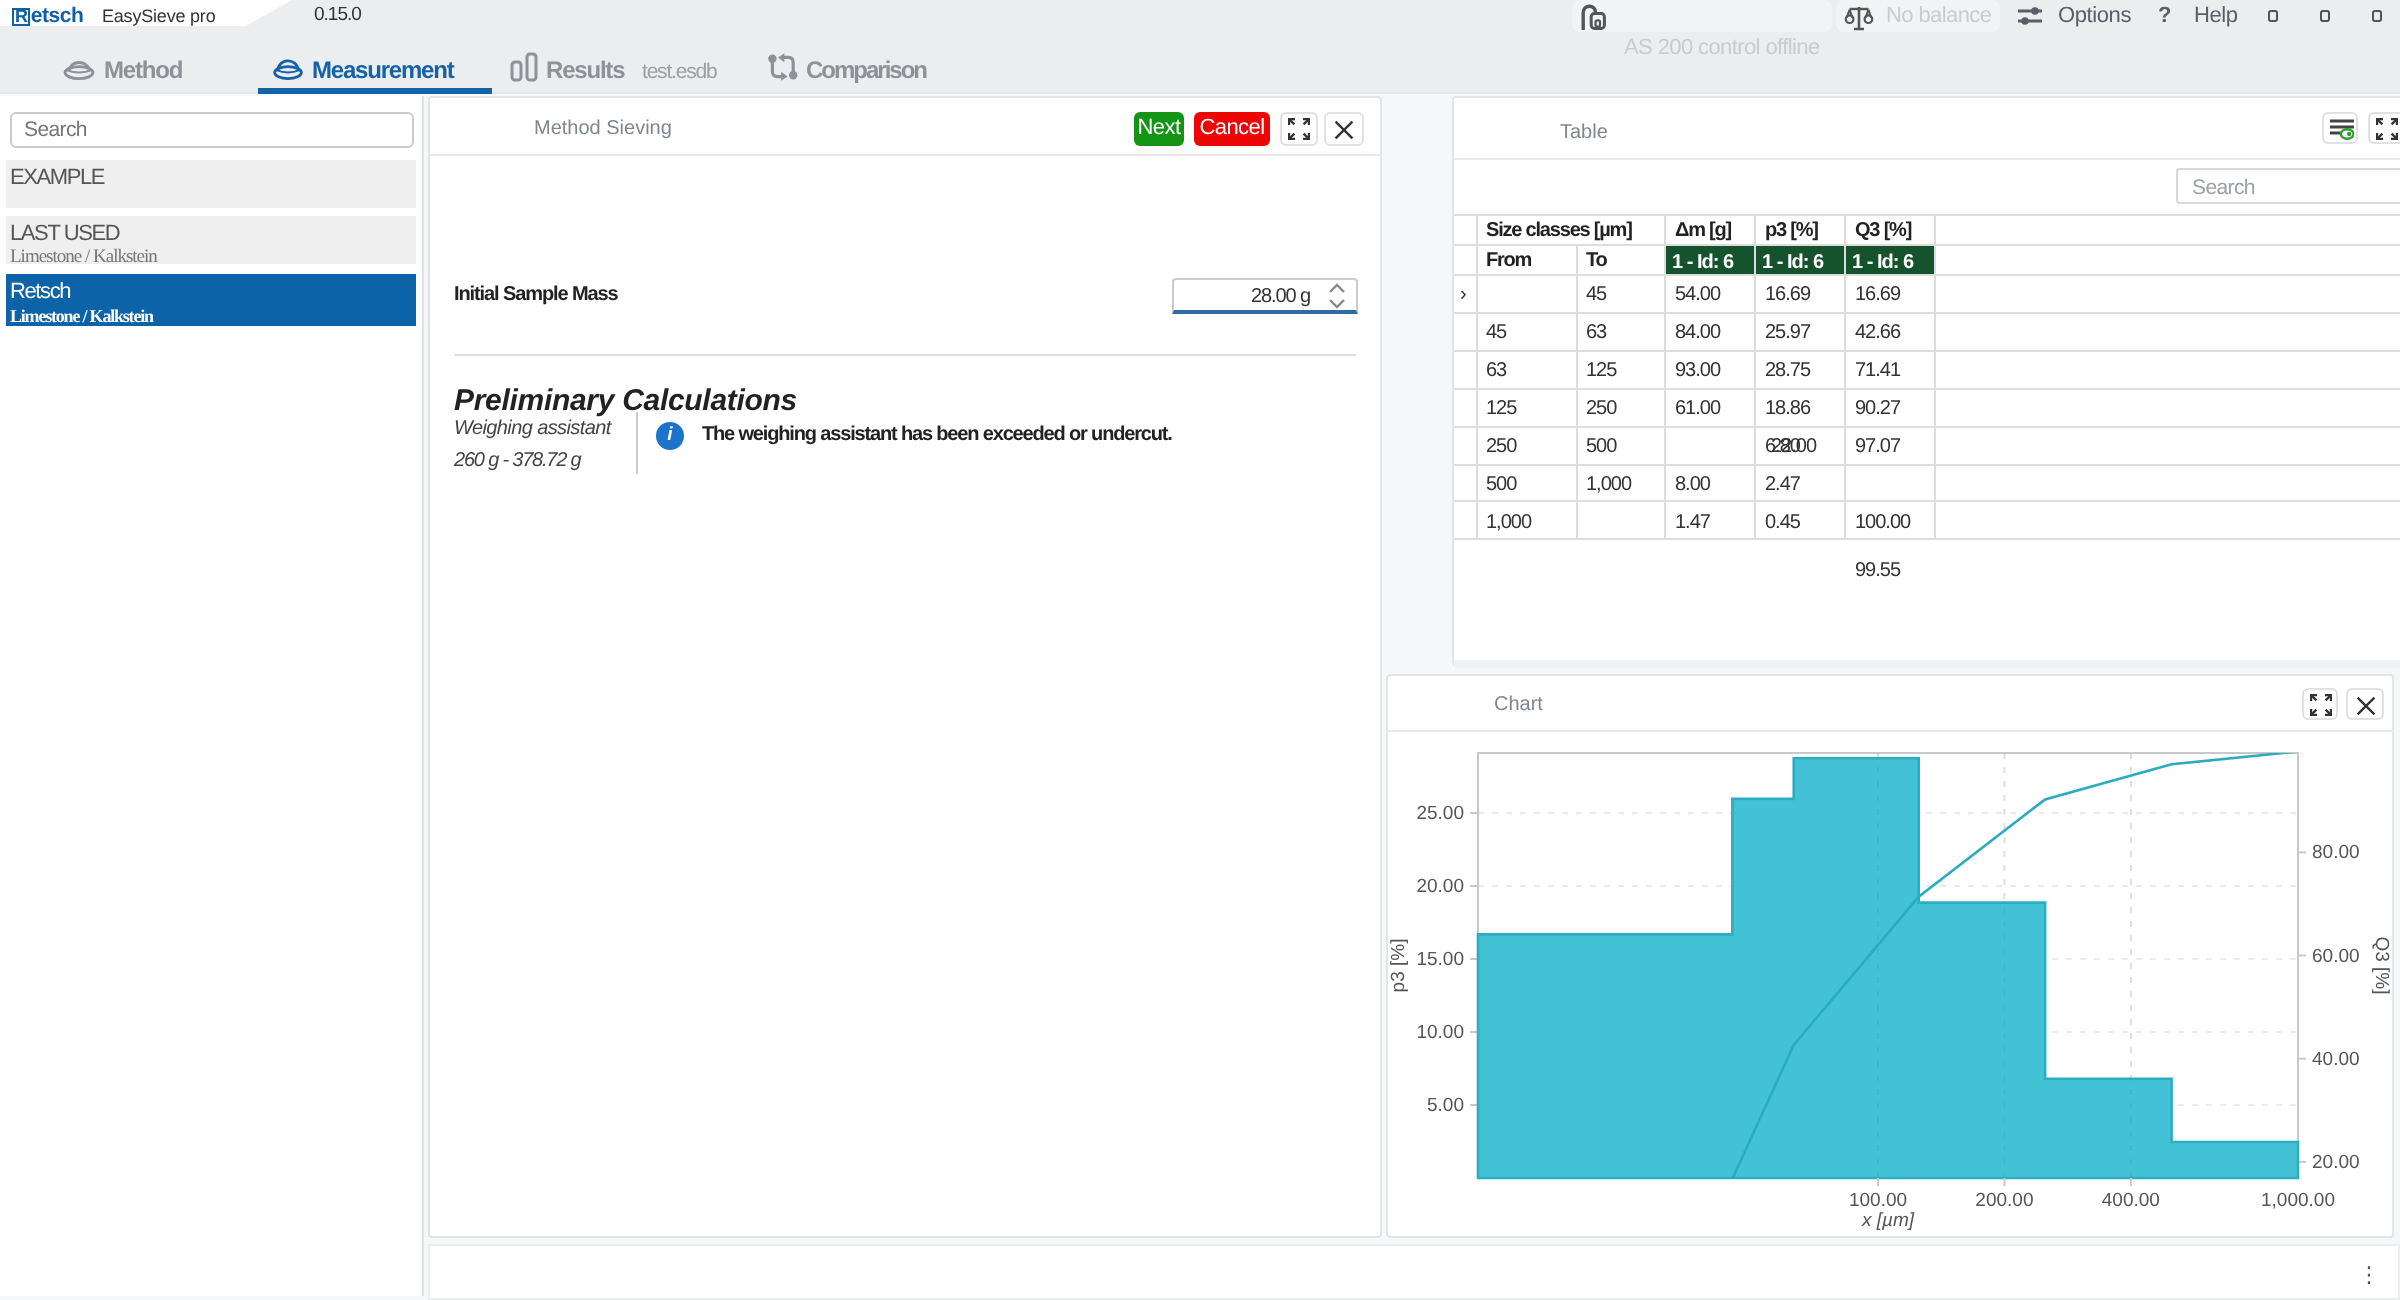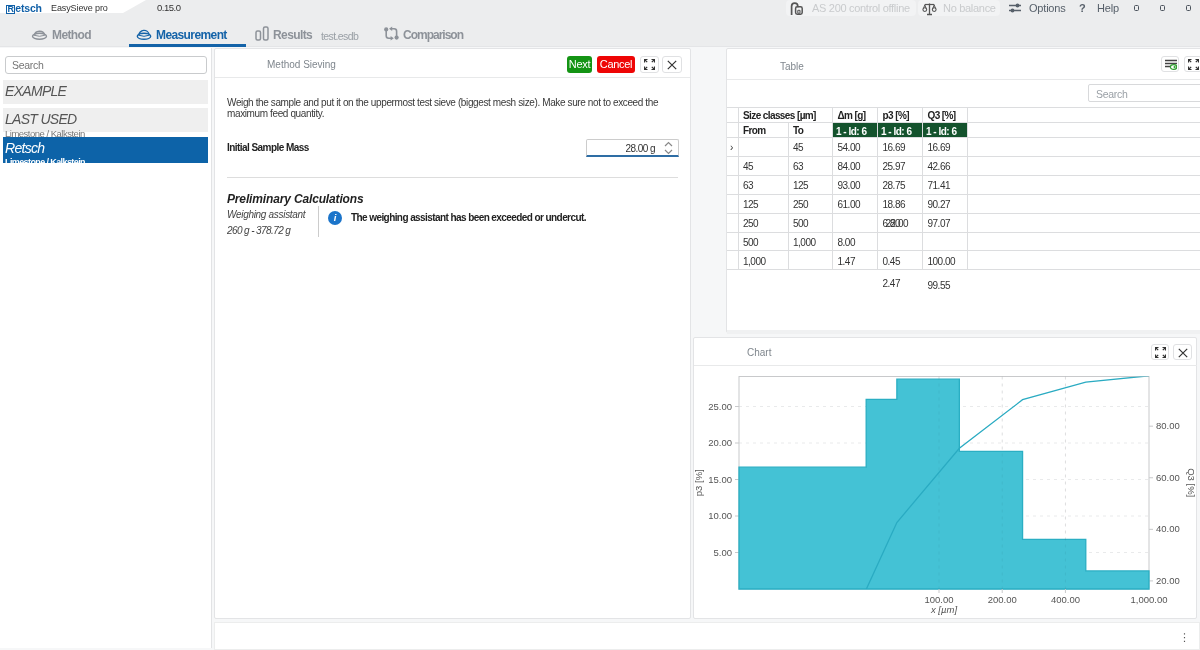"AS 200 control offline" div.abs { top: 2px -> 18px }
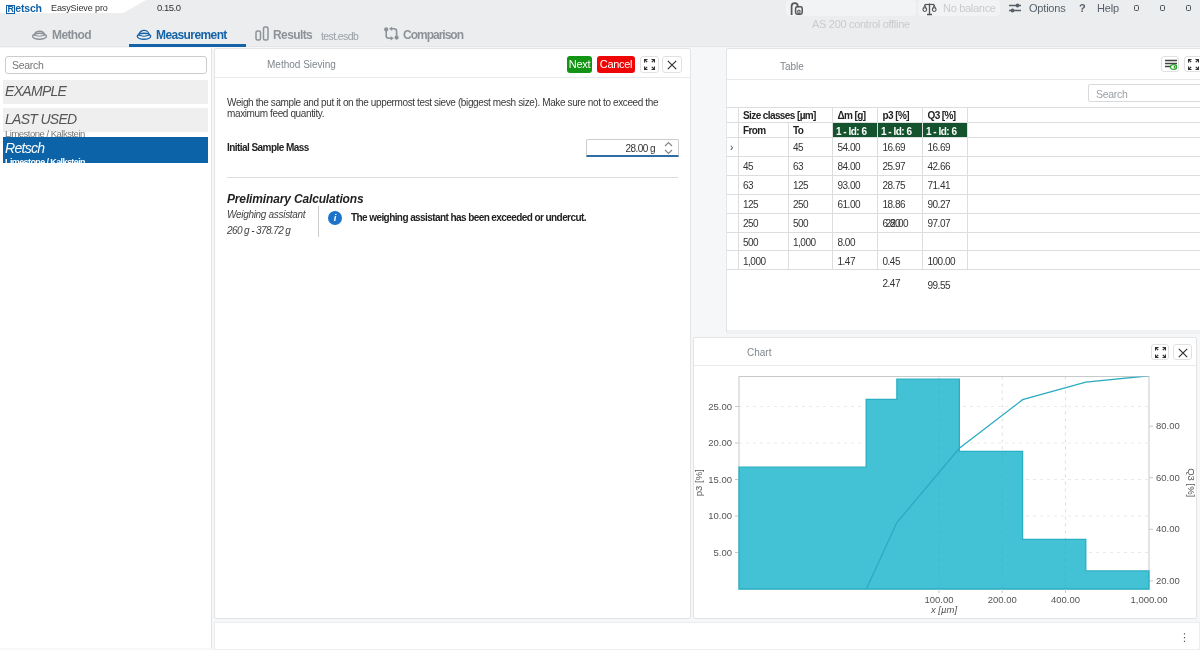"EXAMPLE" .sb-h { font-size: 14px -> 11px; font-style: italic -> none }
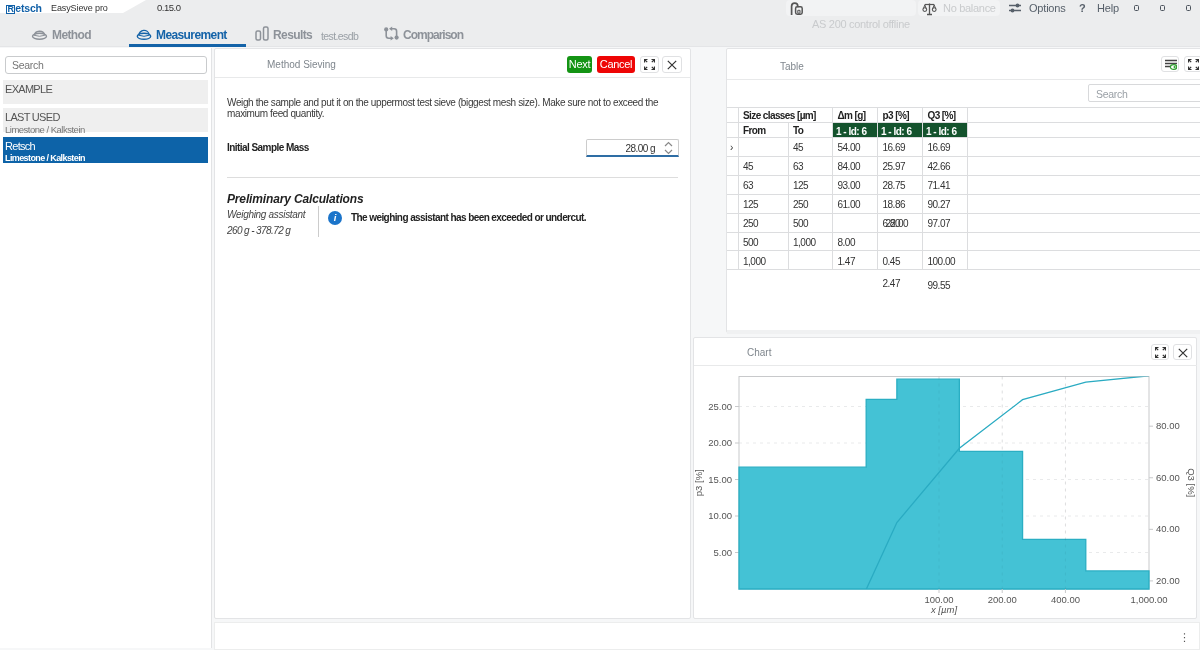"Weigh the sample and put" div.abs { html: <div>Weigh the sample and put it on the uppermost test sieve (biggest mesh size). Make sure not to exceed the<br>maximum feed quantity.</div> -> none }
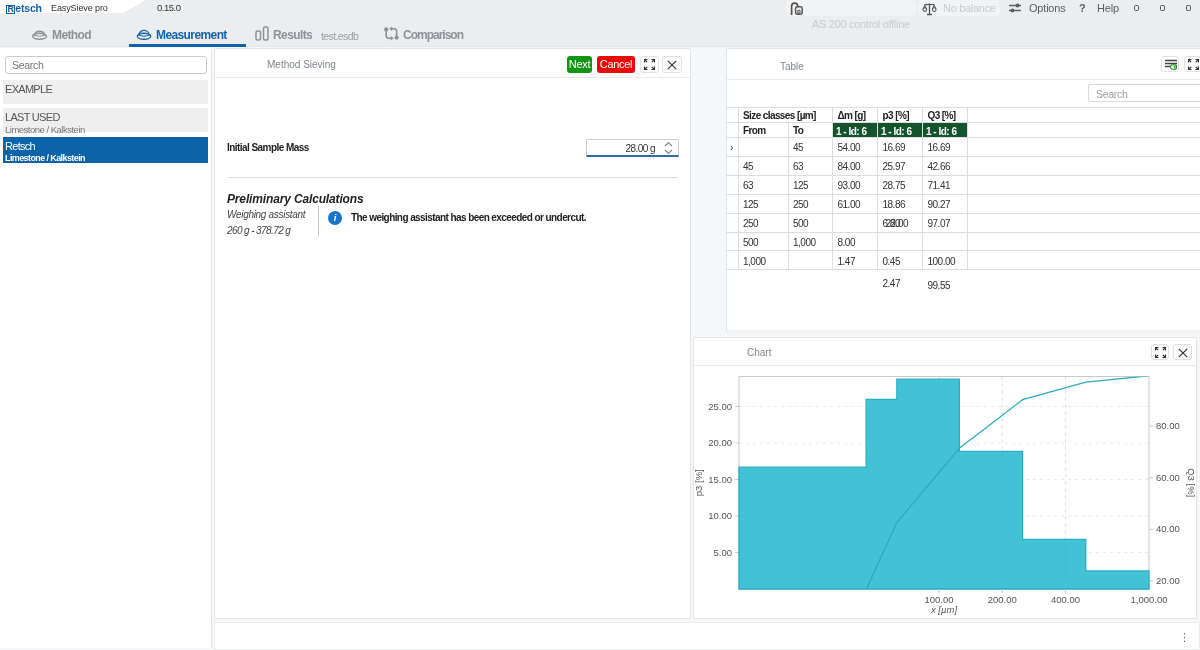"Limestone / Kalkstein" .sb-s { font-family: none -> Liberation Serif, serif }
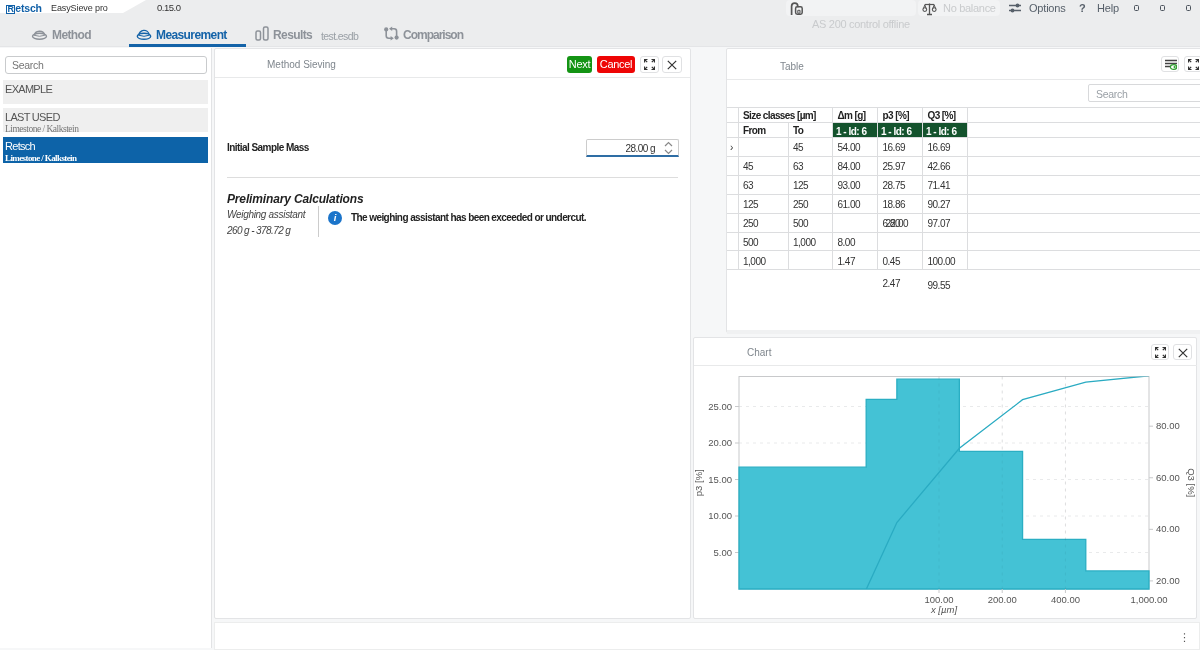"Preliminary Calculations" div.abs { font-size: 12px -> 15px }
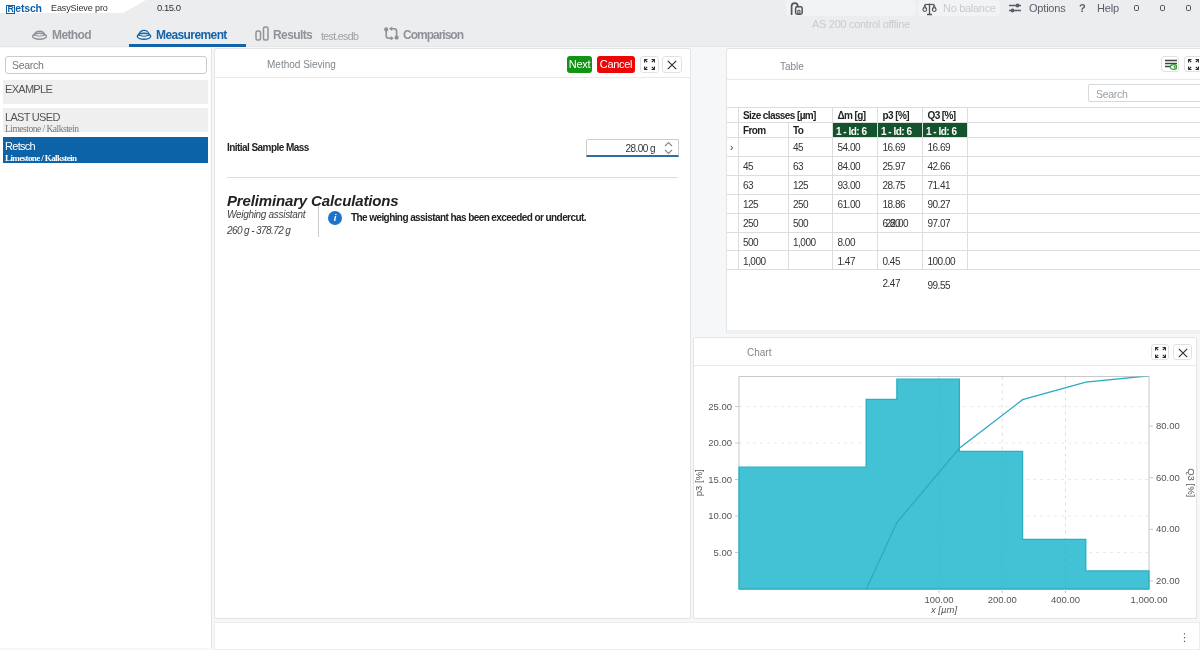"2.47" div.cell { margin-top: 41px -> none }
